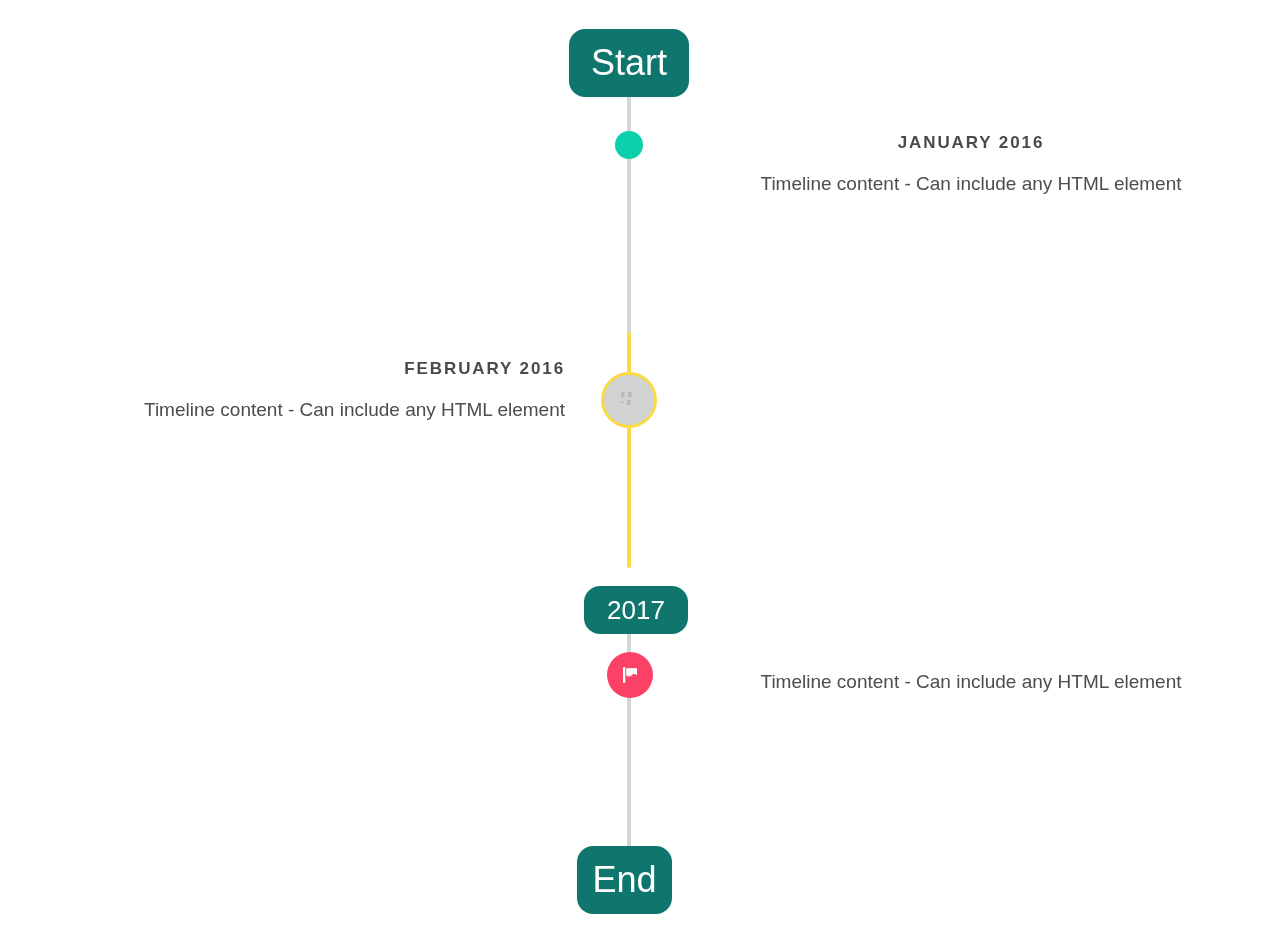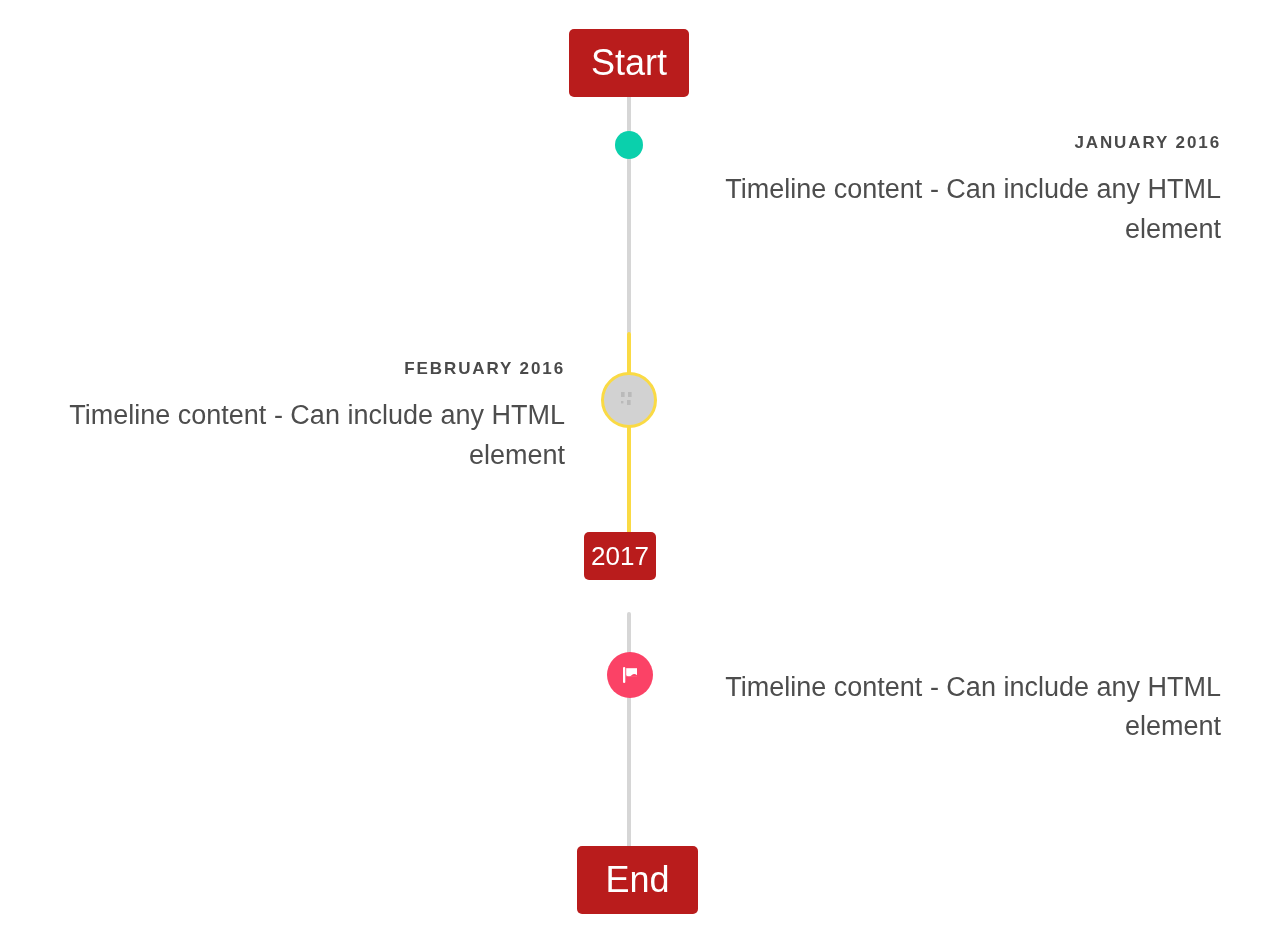"Start" .badge { background: #b91c1c -> #0f766e; border-radius: 5px -> 16px }
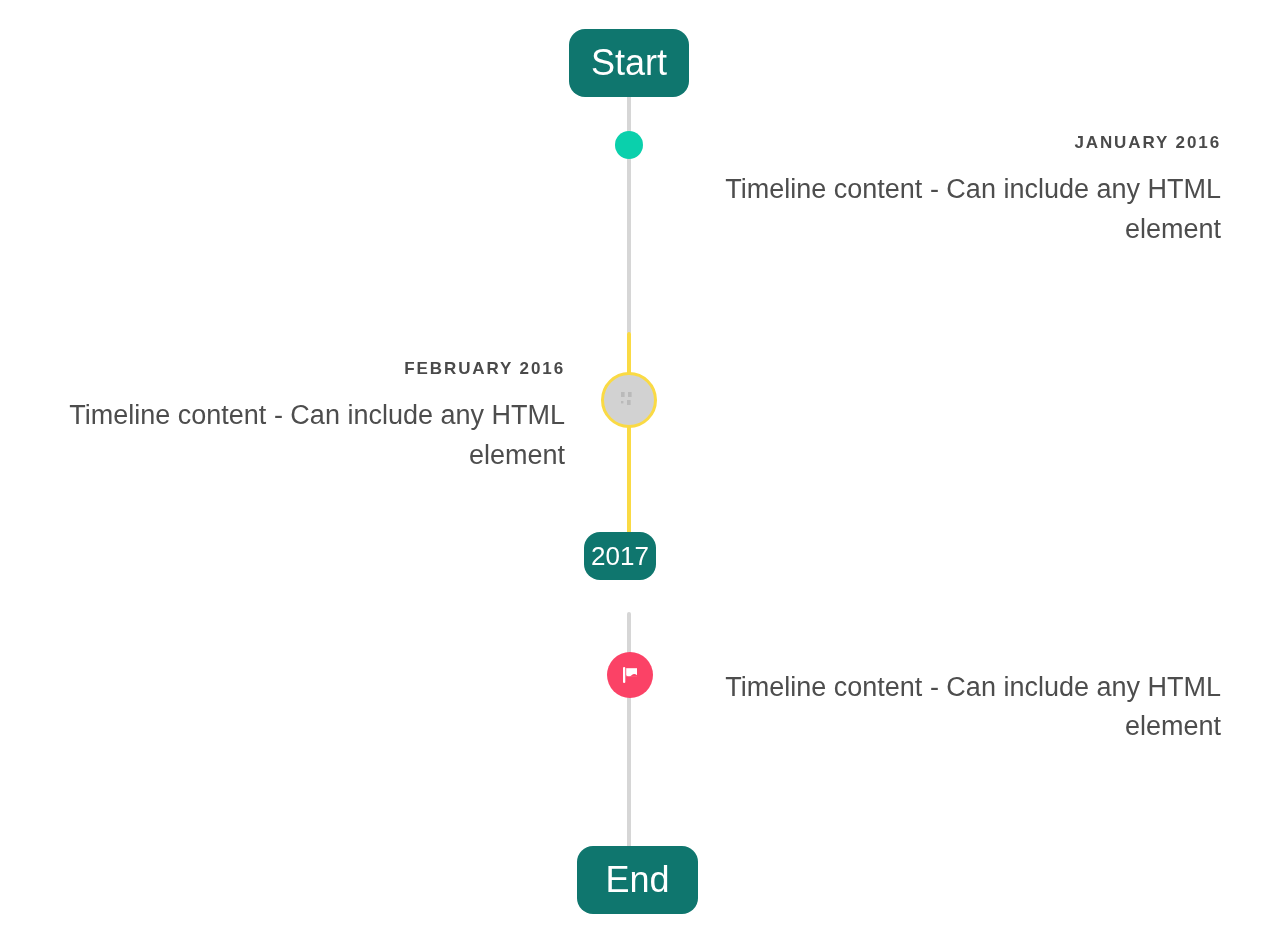"JANUARY 2016" .entry-right { left: 691px -> 706px; text-align: right -> center }
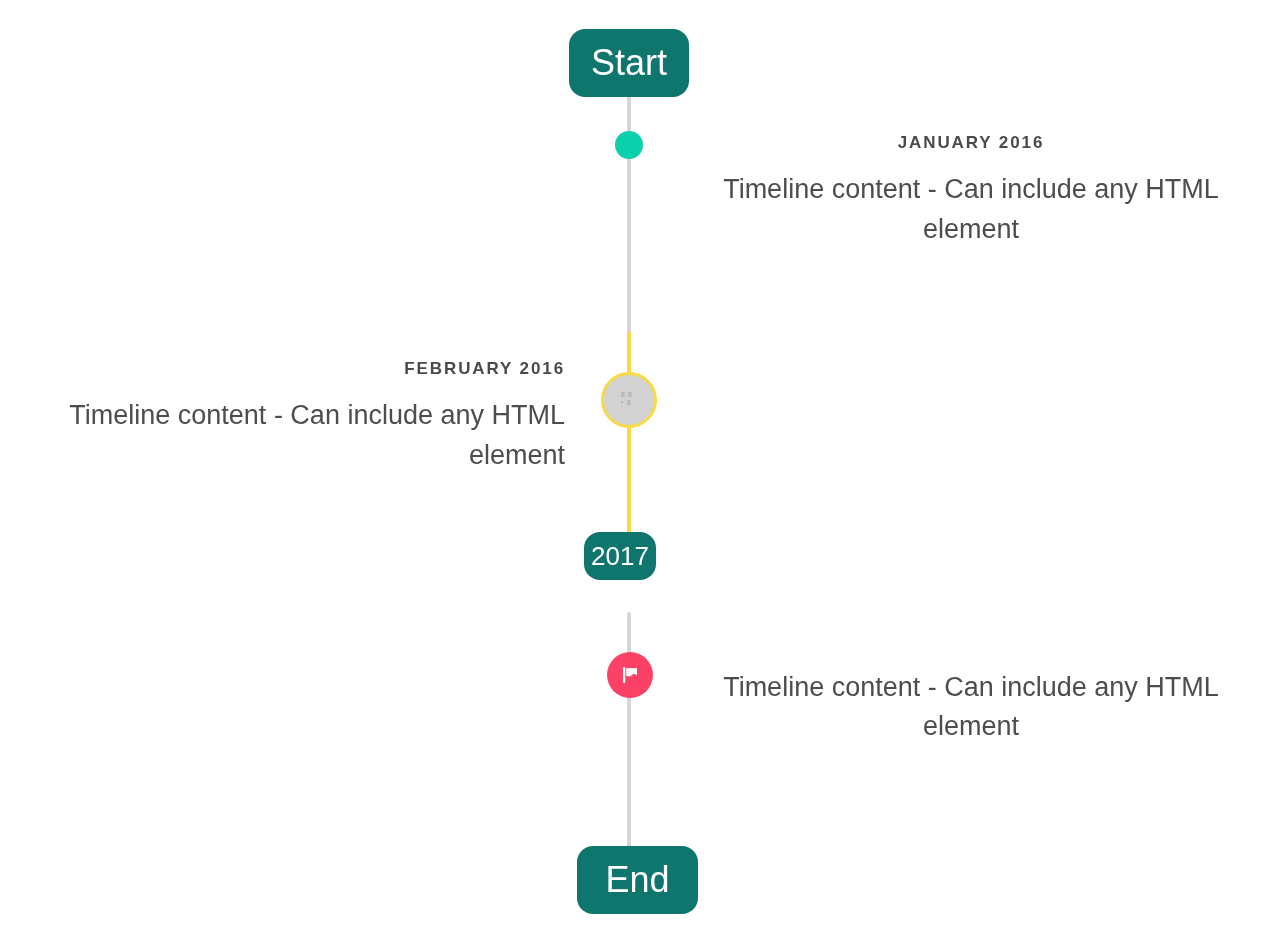"Timeline content - Can include" .entry-body { font-size: 27px -> 19px }
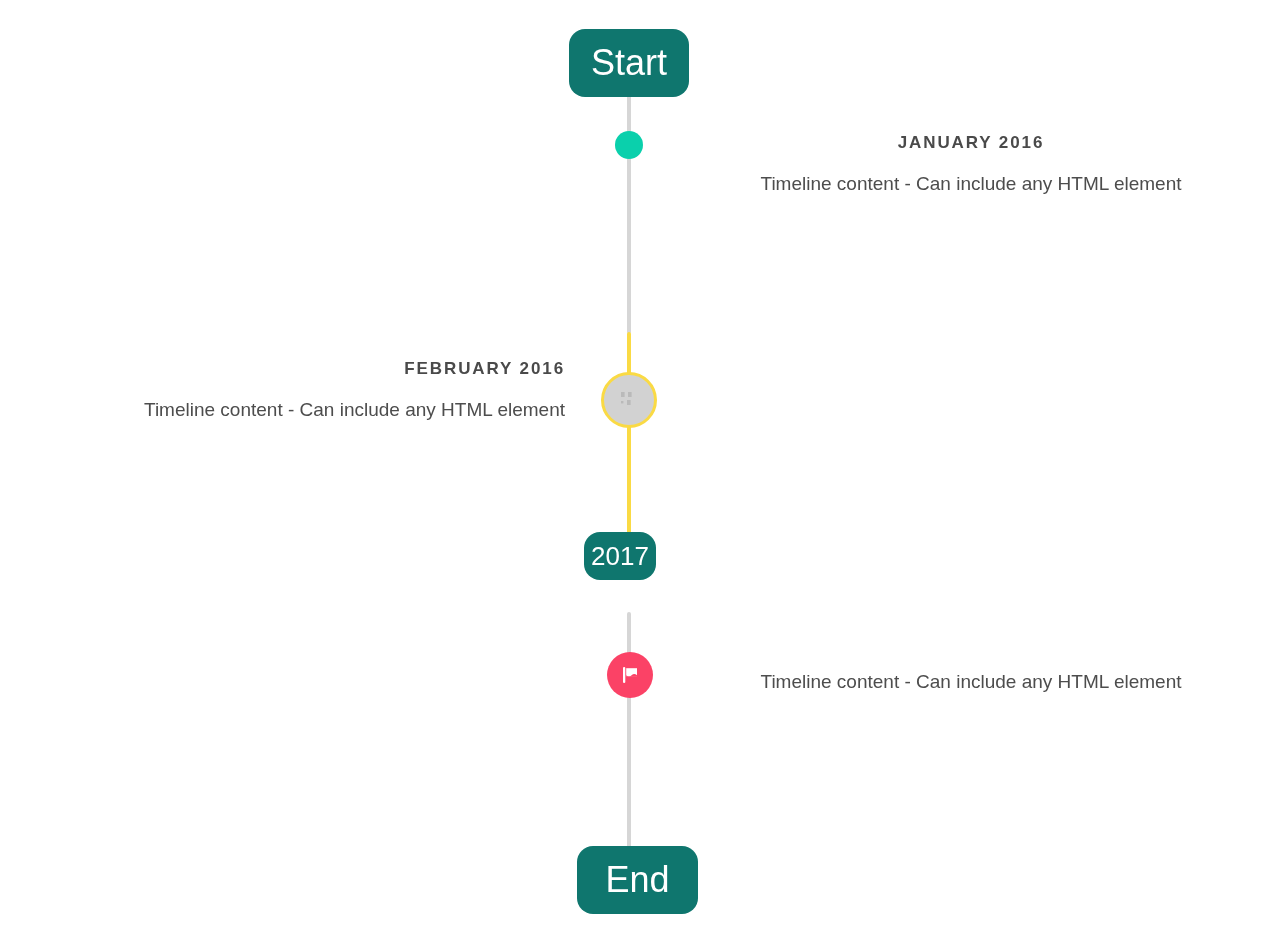"2017" .badge-year { top: 532px -> 586px; width: 72px -> 104px }
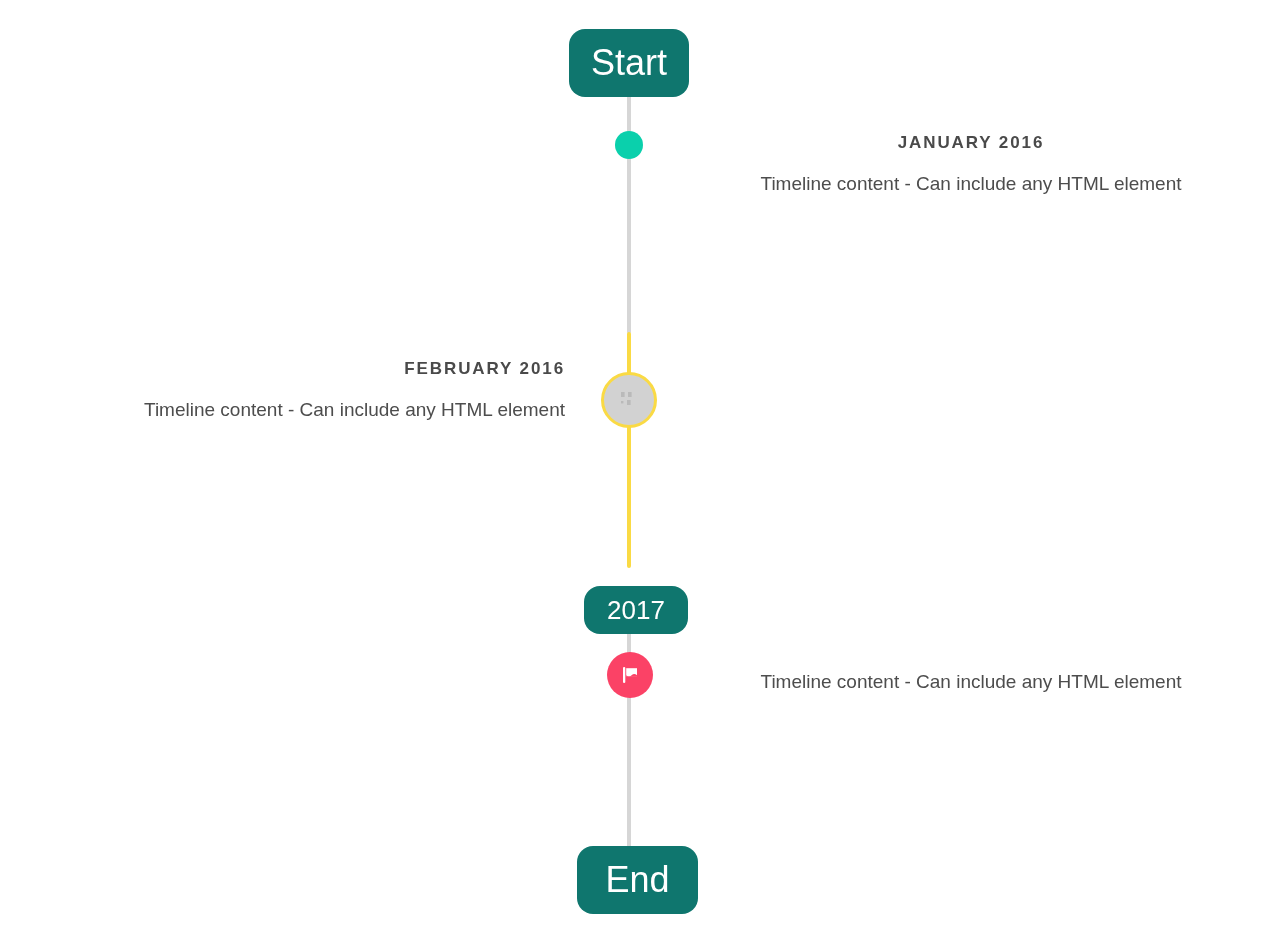"End" .badge-end { width: 121px -> 95px }
